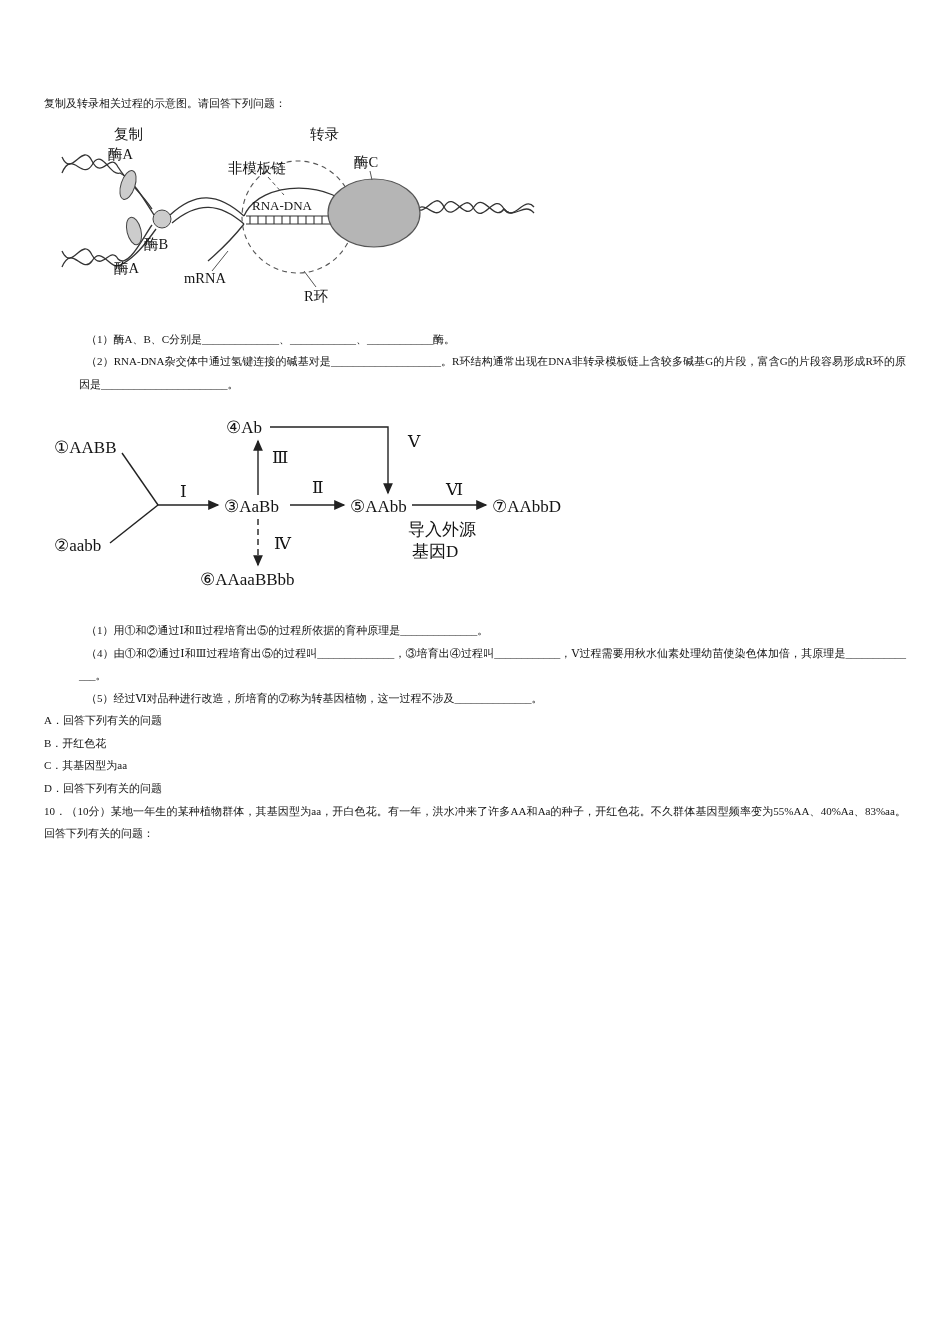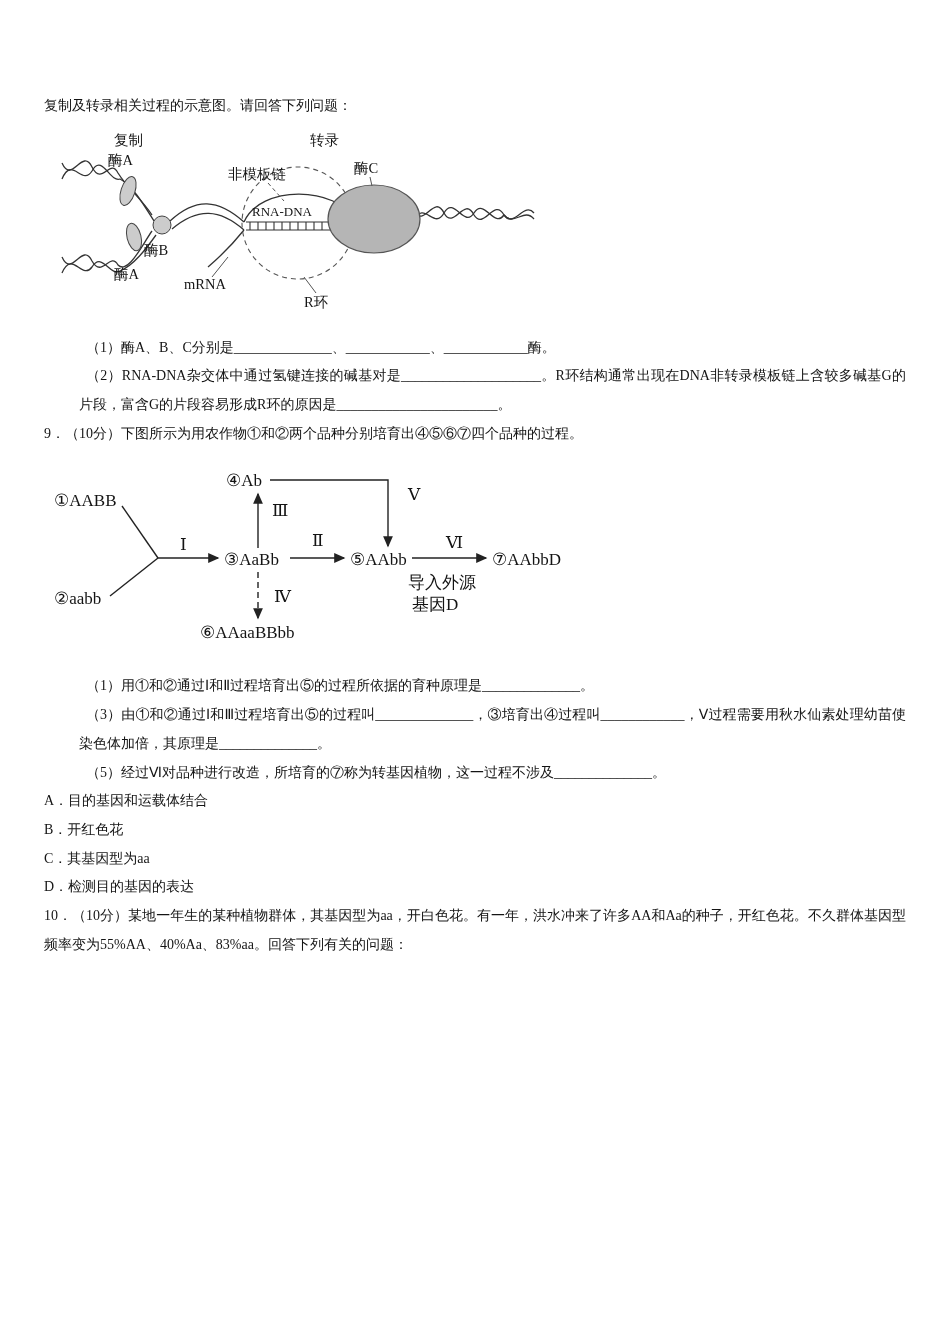"复制及转录相关过程的示意图。请回答下列问题：" .para { font-family: Liberation Serif, serif -> none; font-size: 14px -> 11px }
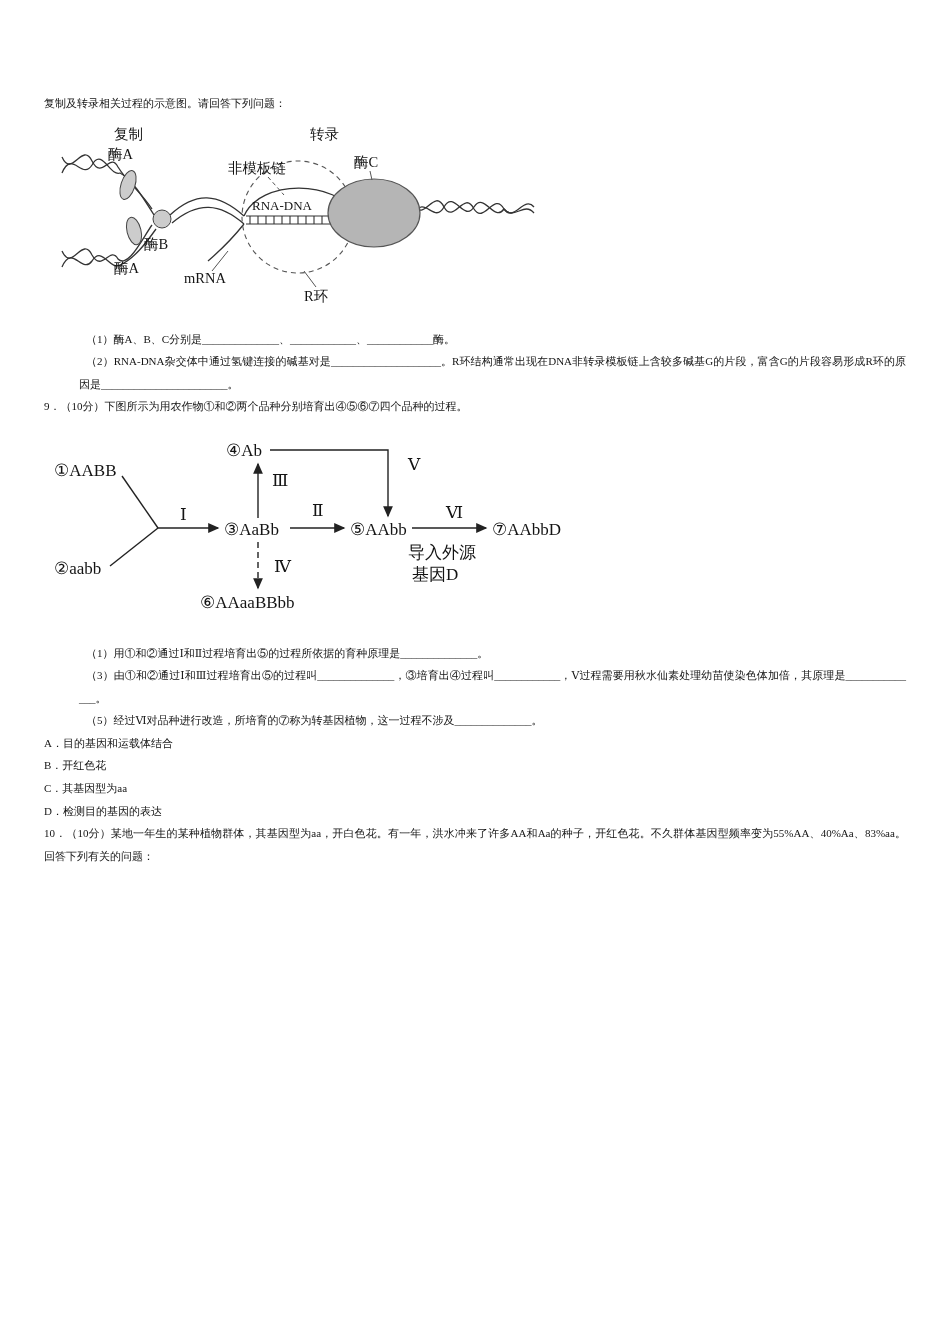"9．（10分）下图所示为用农作物①和②两个品种分别培育出④⑤⑥⑦四个品种的过程。" p.para { html: <p>9．（10分）下图所示为用农作物①和②两个品种分别培育出④⑤⑥⑦四个品种的过程。</p> -> none }
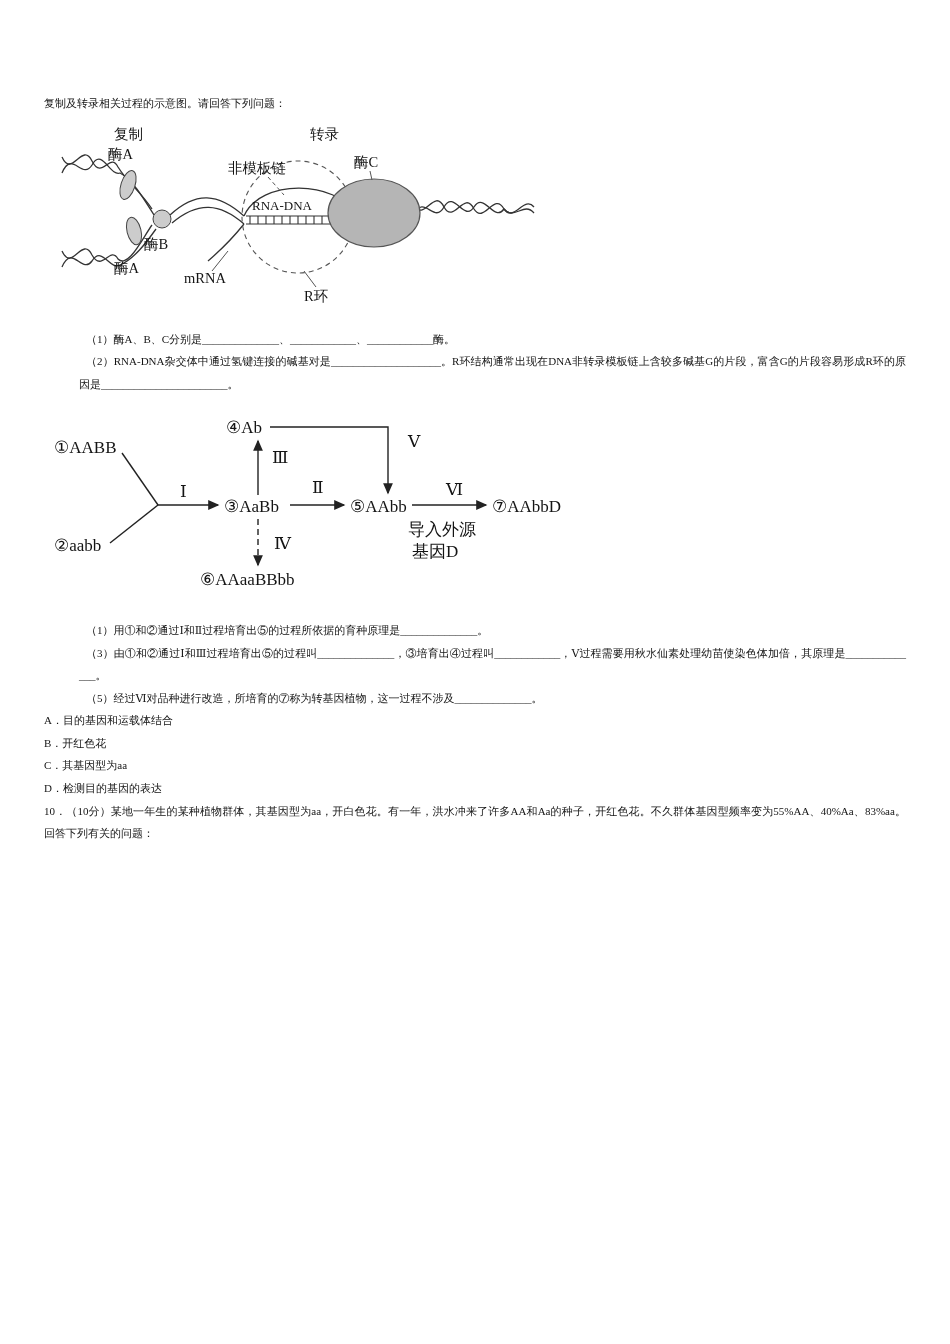"（3）由①和②通过Ⅰ和Ⅲ过程培育出⑤的过程叫______________，③培育" p.para { text: 3 -> 4 }
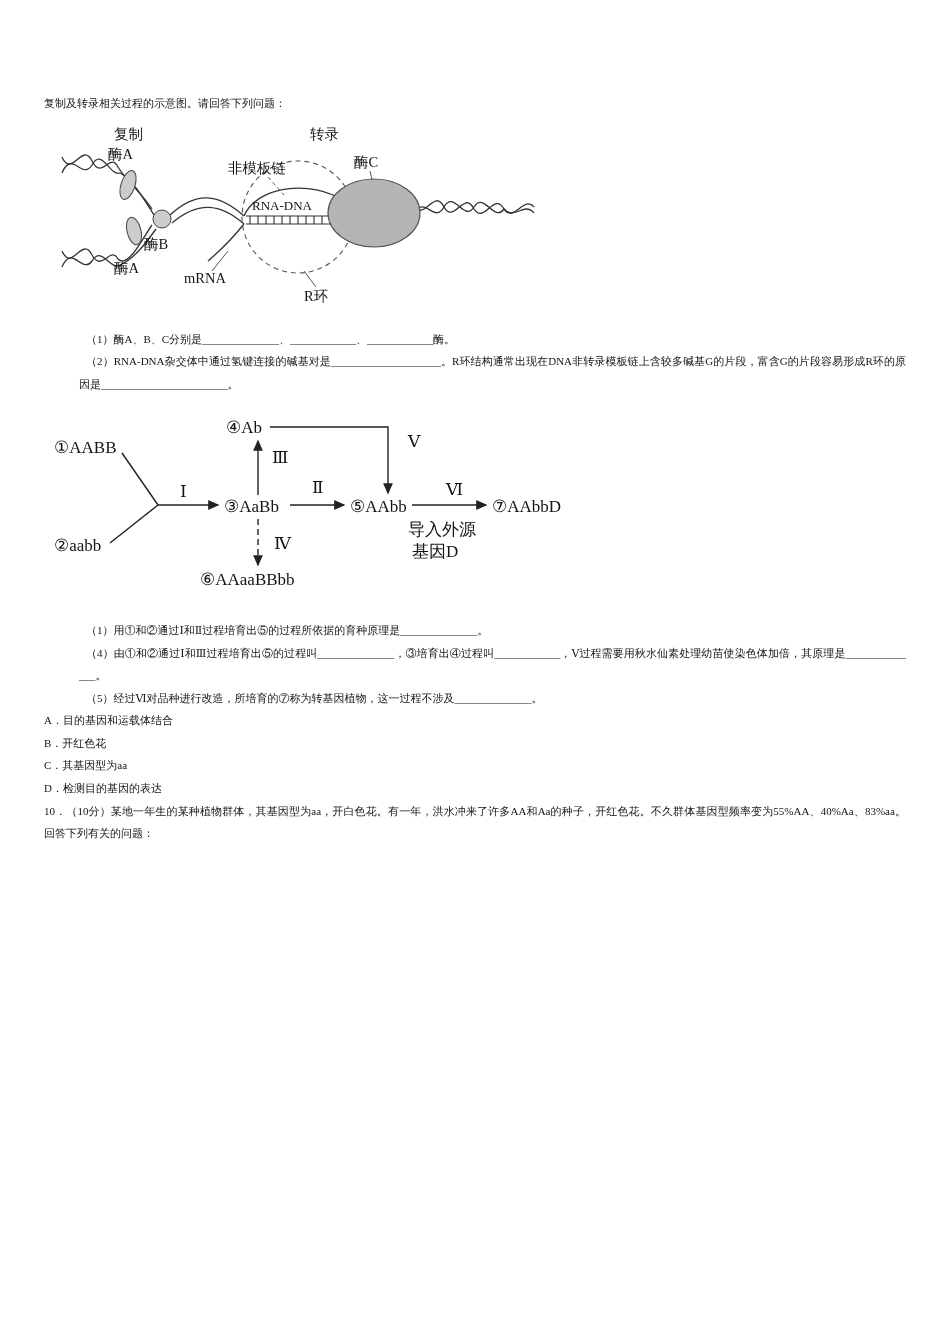"A．目的基因和运载体结合" p.para { text: 目的基因和运载体结合 -> 回答下列有关的问题 }
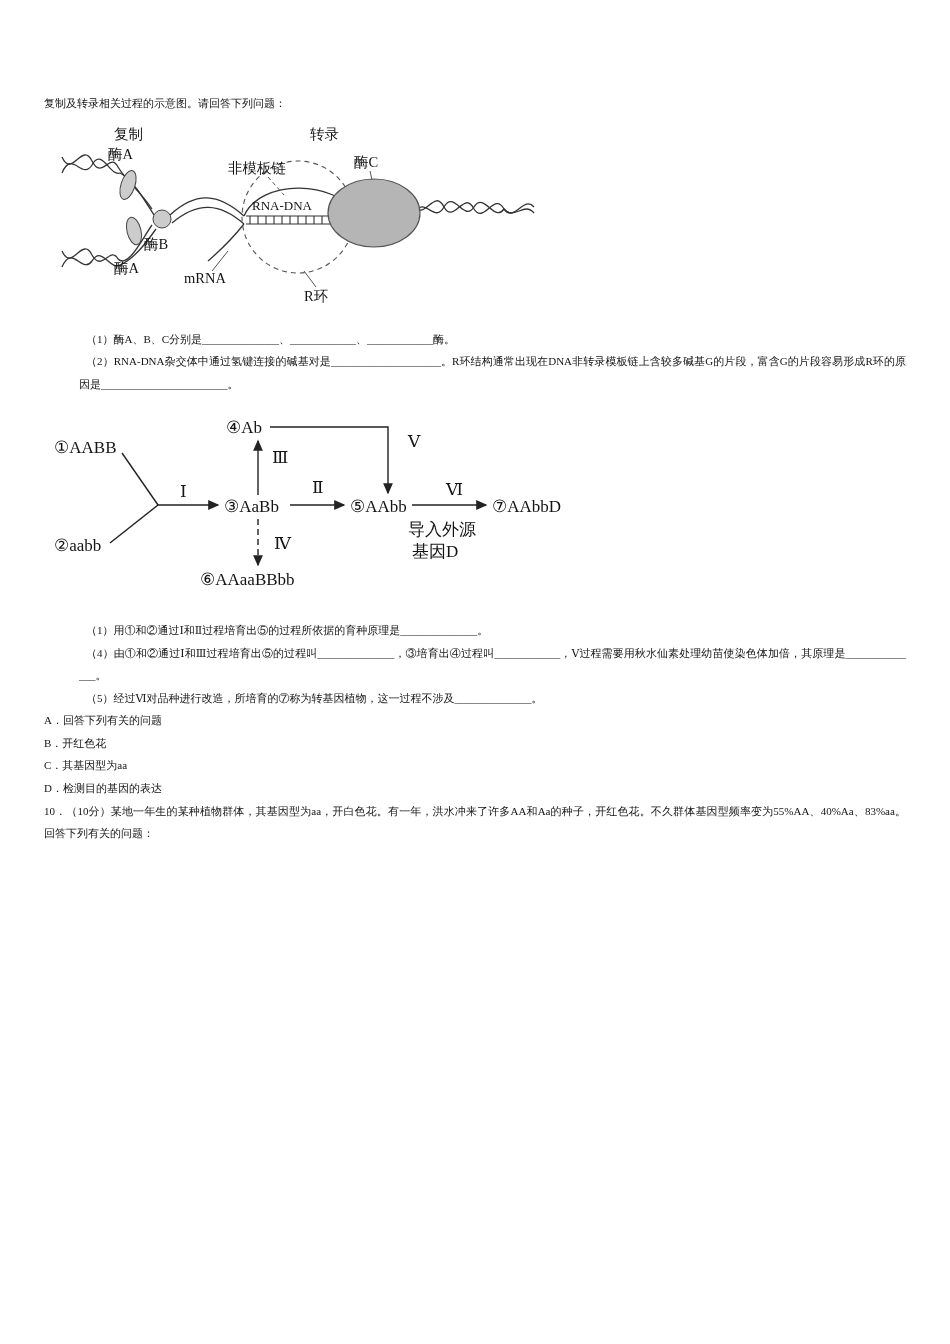"D．检测目的基因的表达" p.para { text: 检测目的基因的表达 -> 回答下列有关的问题 }
